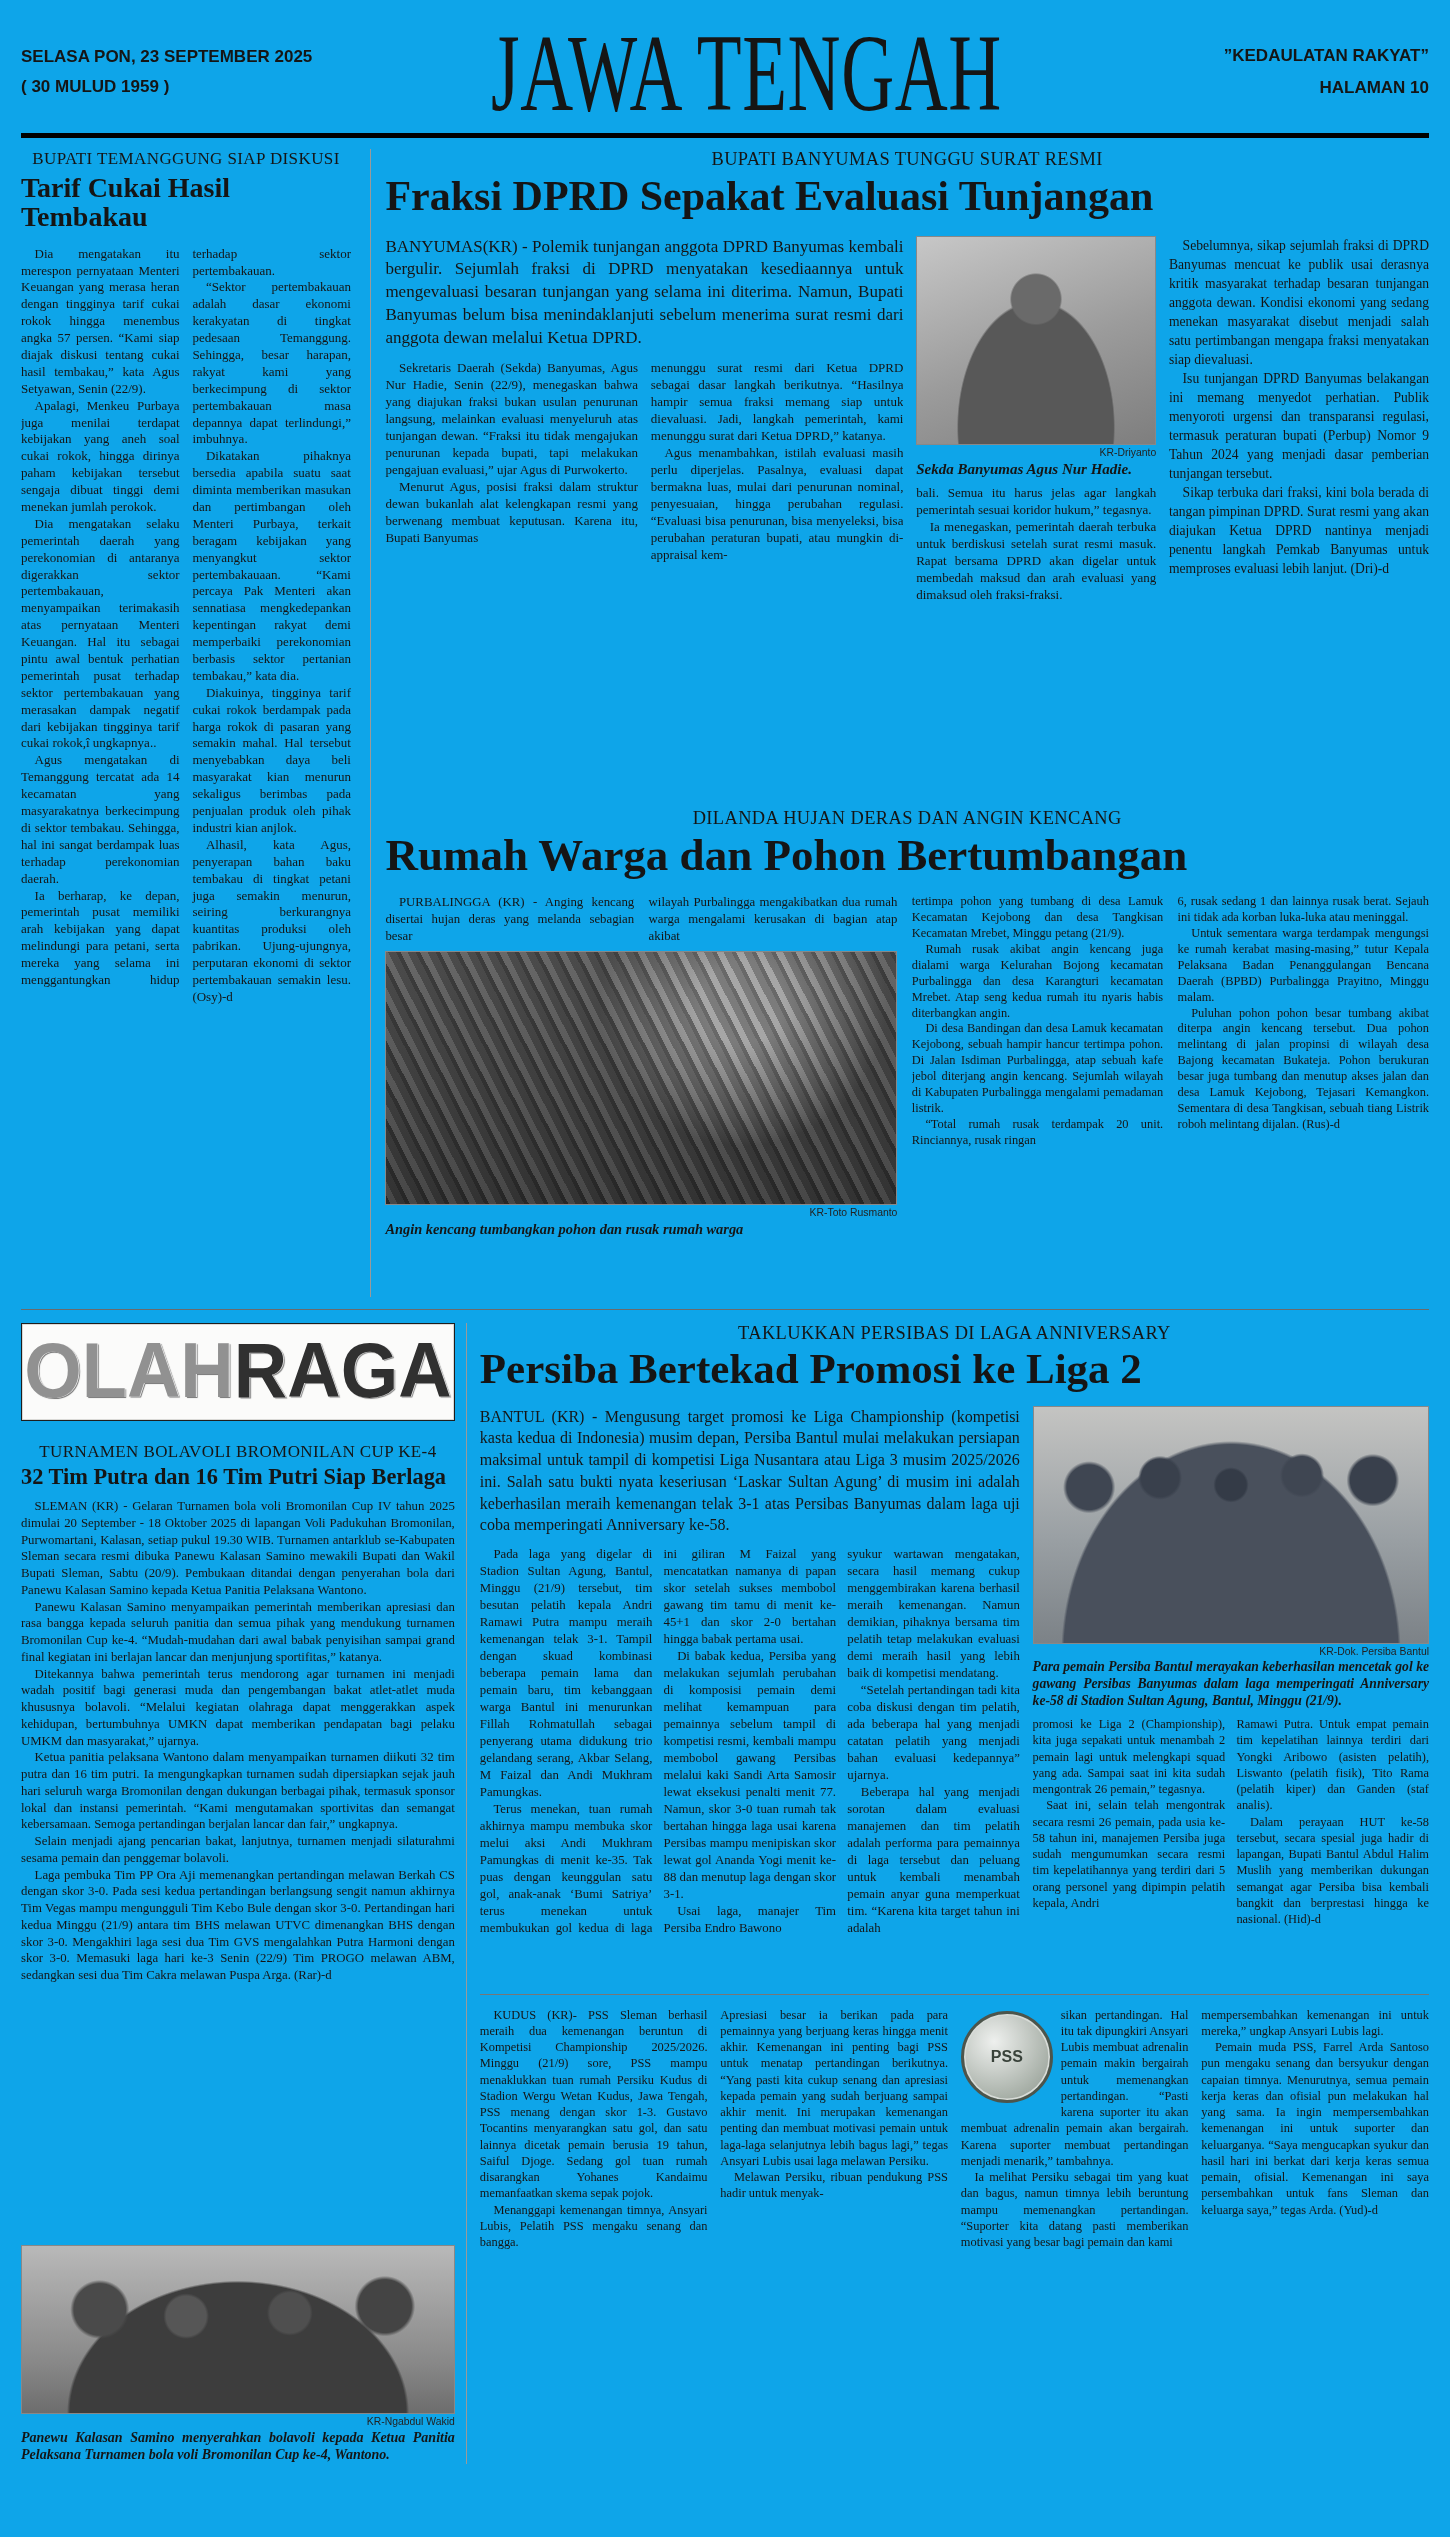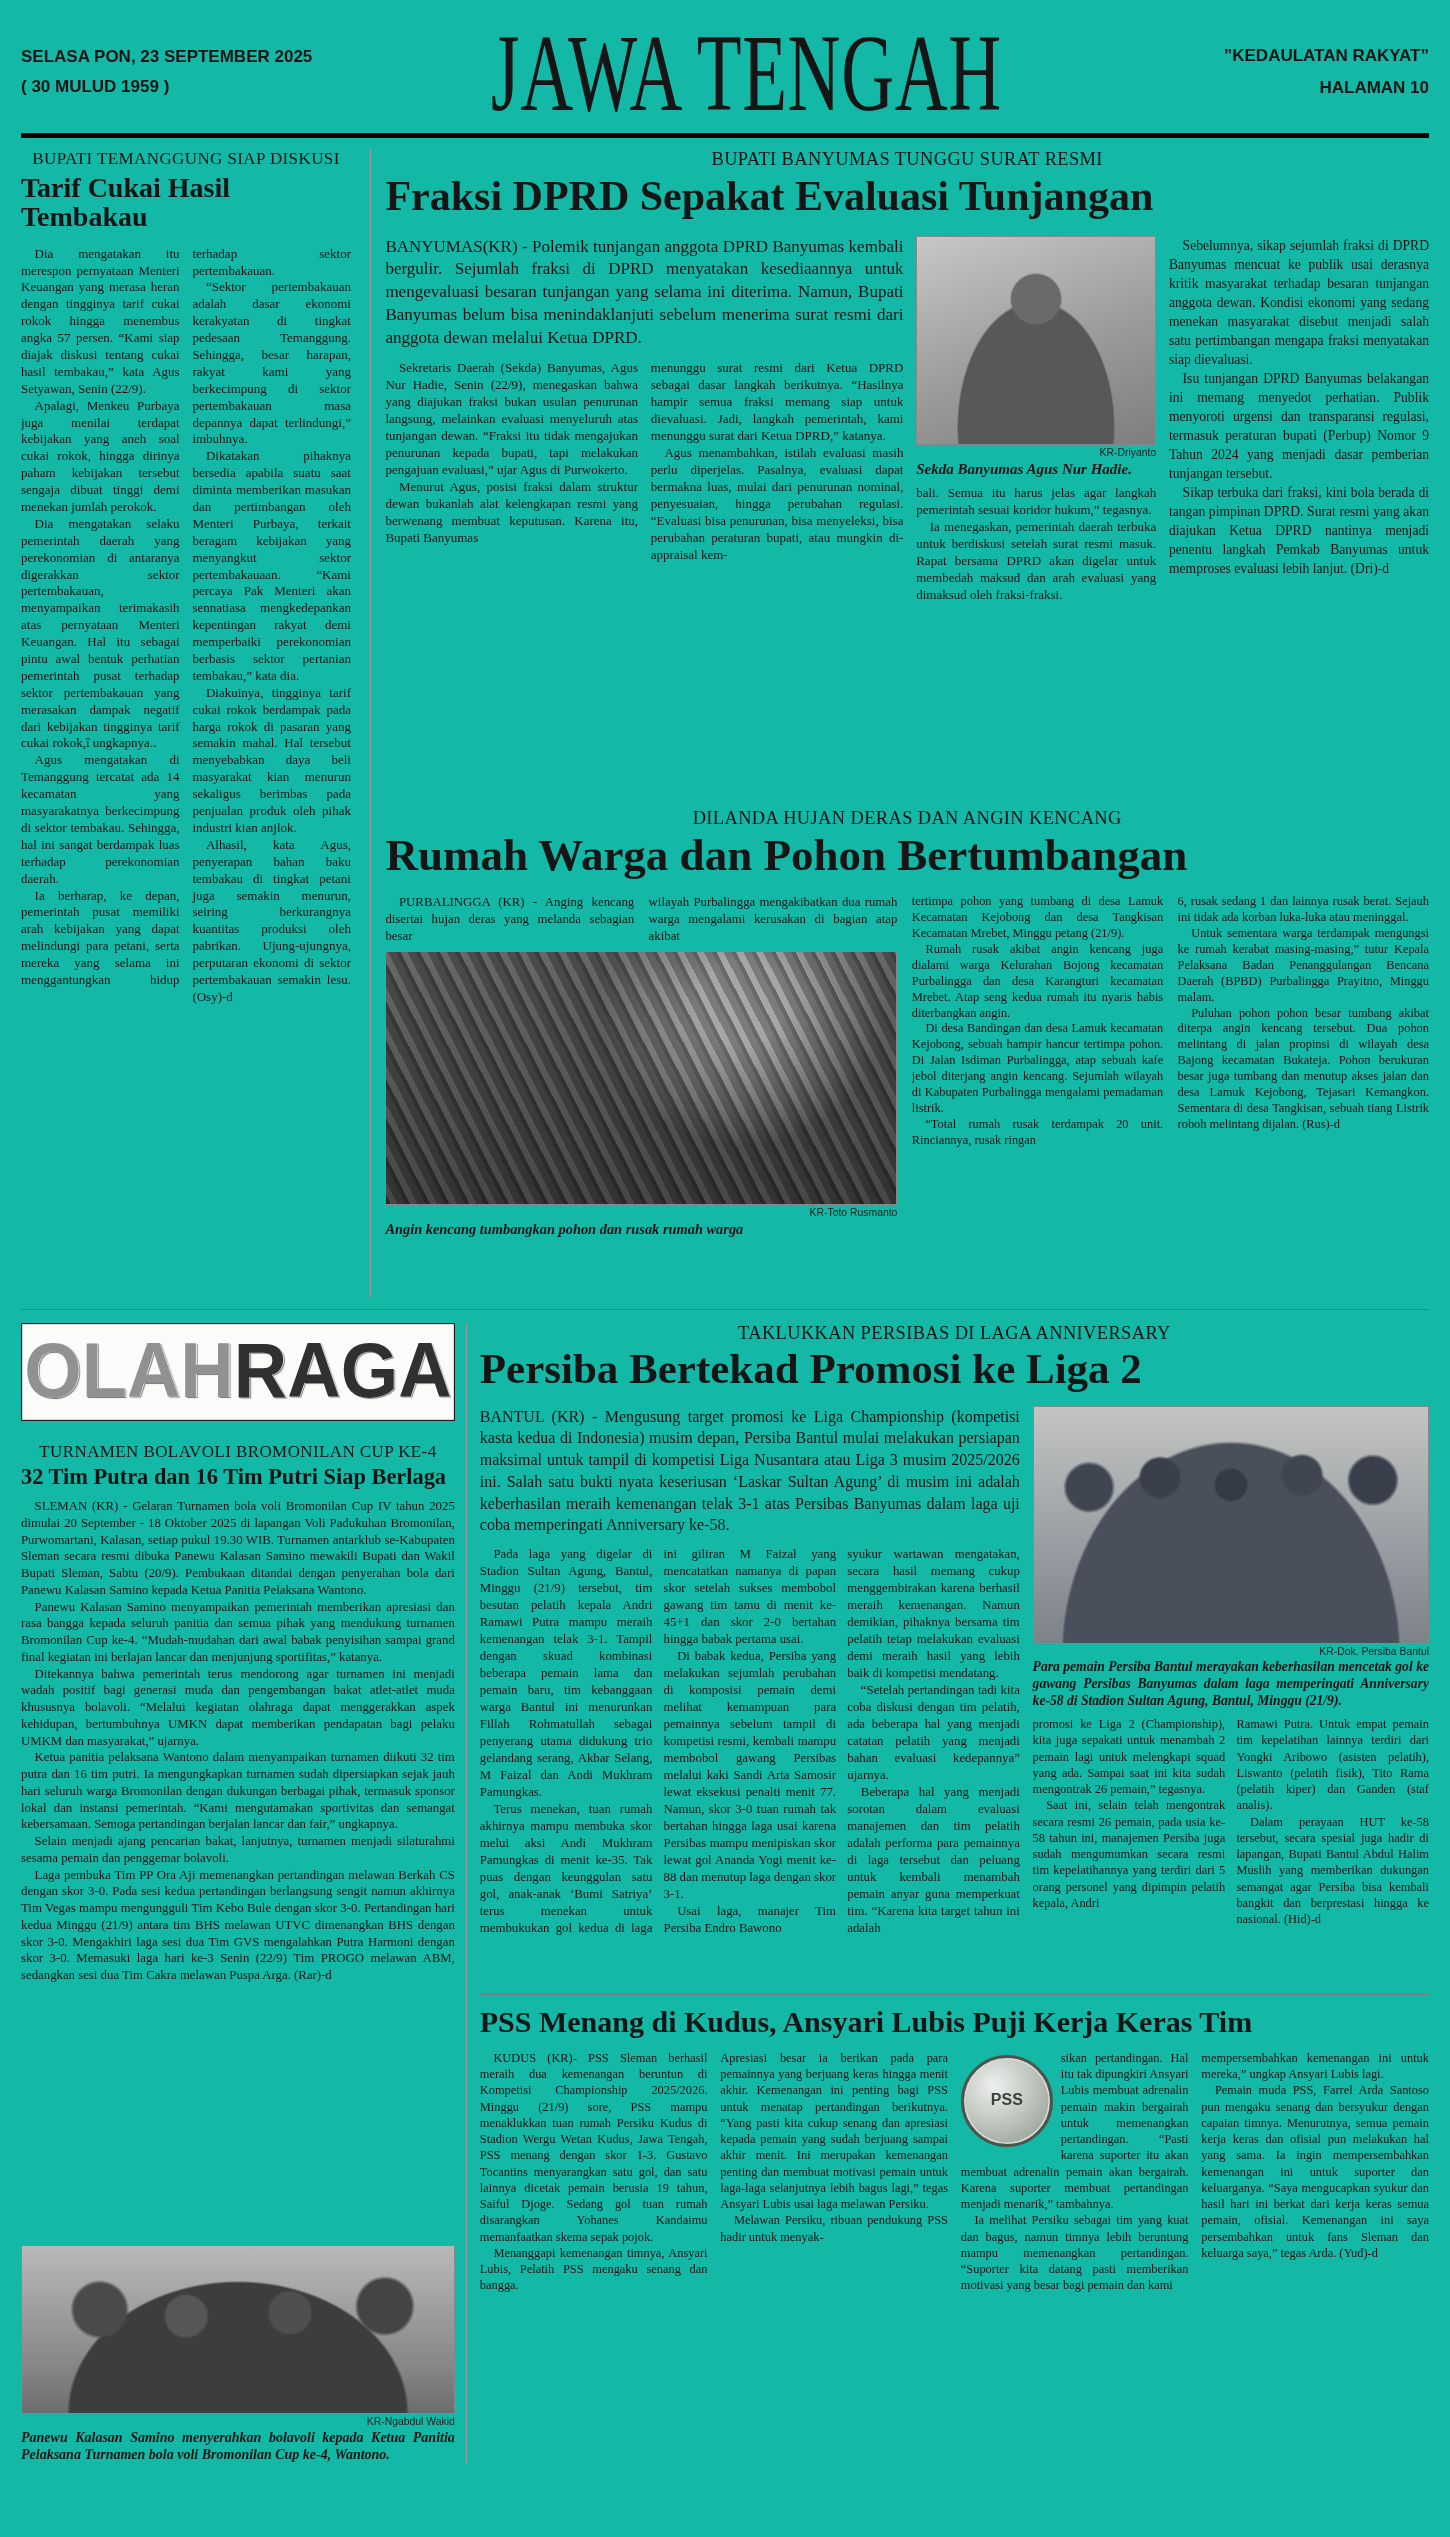"SELASA PON, 23 SEPTEMBER 2025" .page { background: #14b8a6 -> #0ea5e9 }
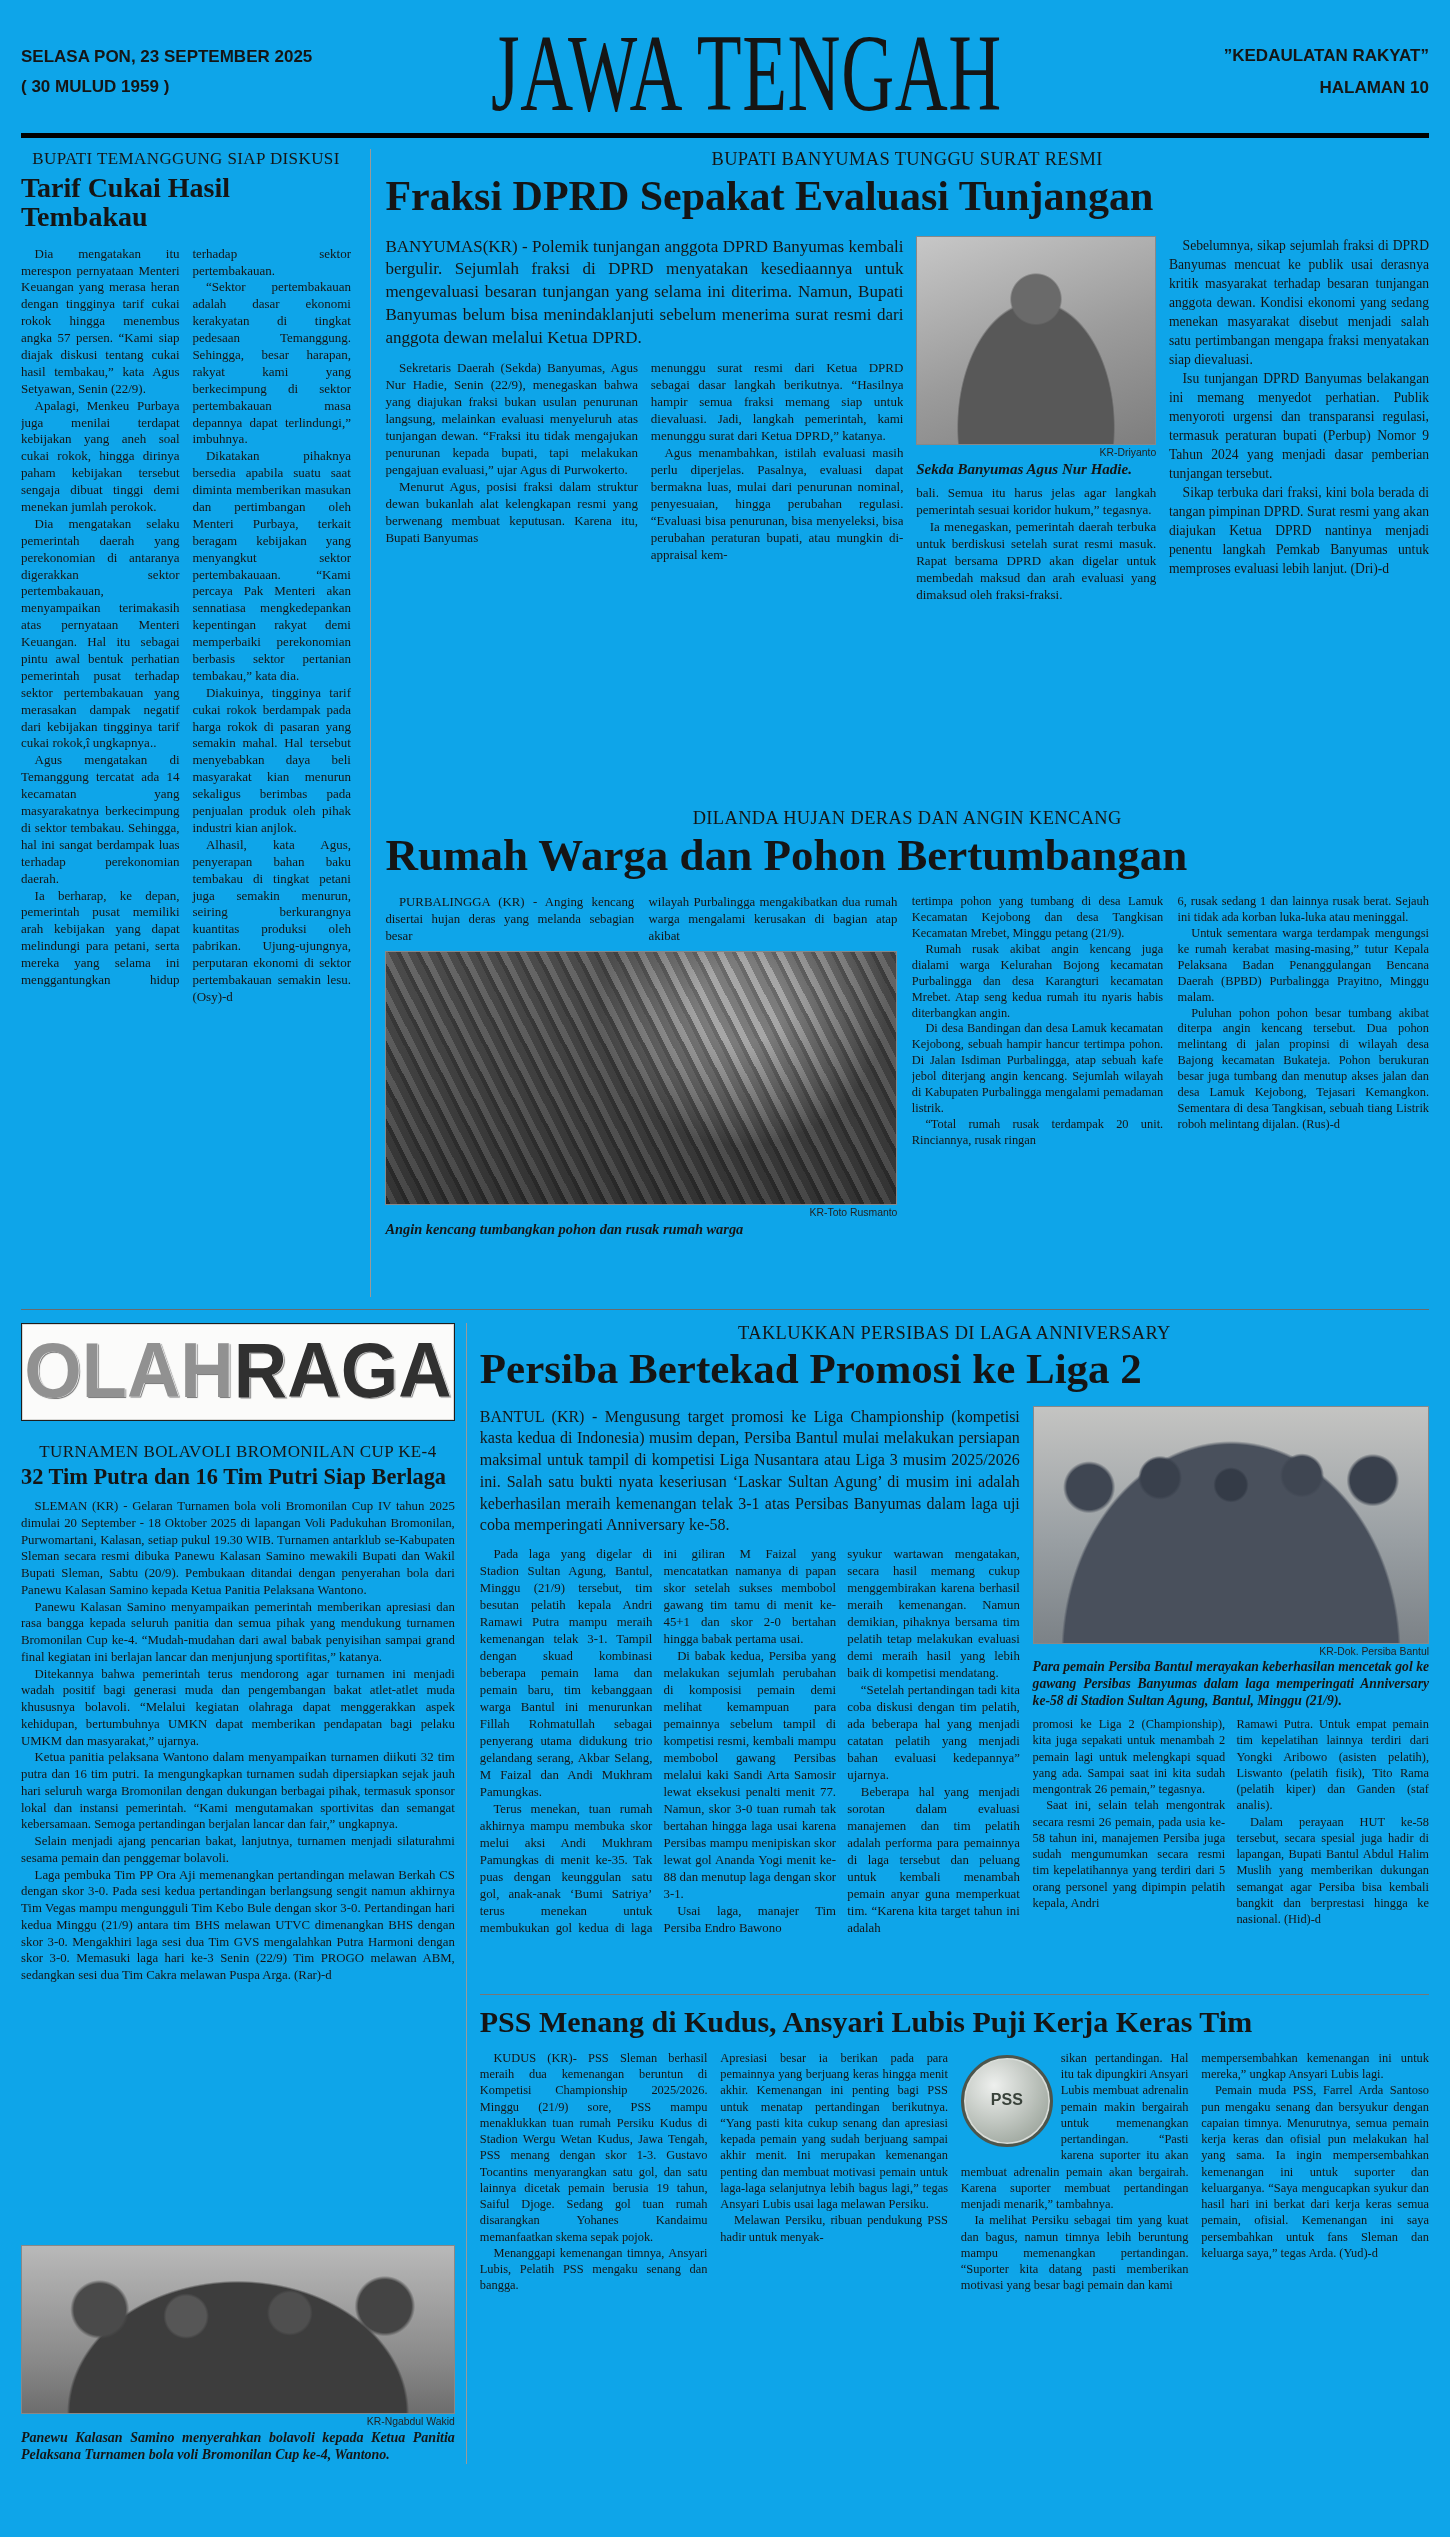"PSS Menang di Kudus, Ansyari" div.headline { html: <div>PSS Menang di Kudus, Ansyari Lubis Puji Kerja Keras Tim</div> -> none }
